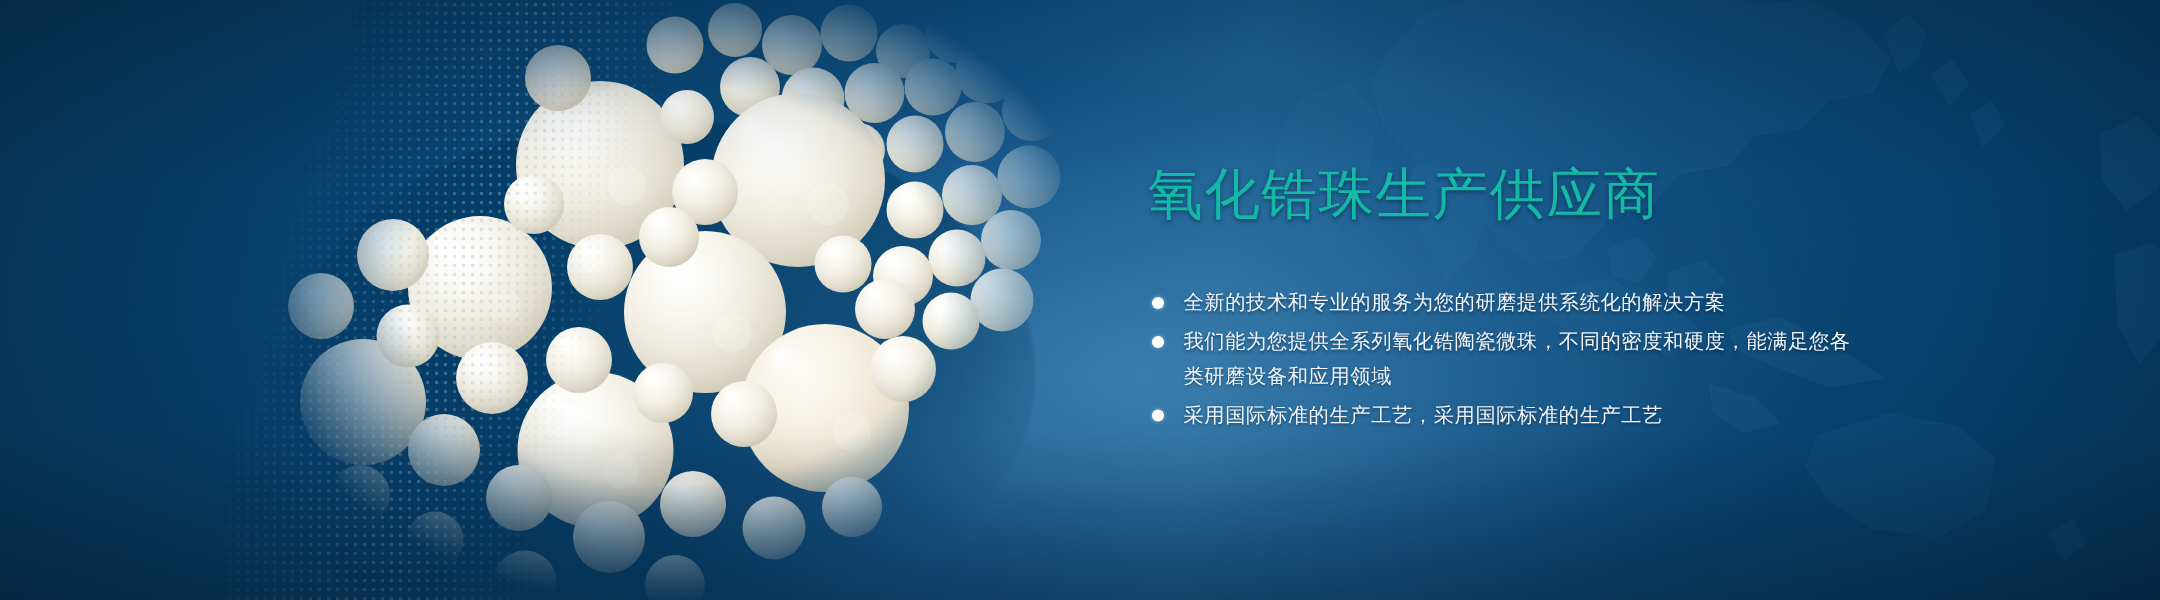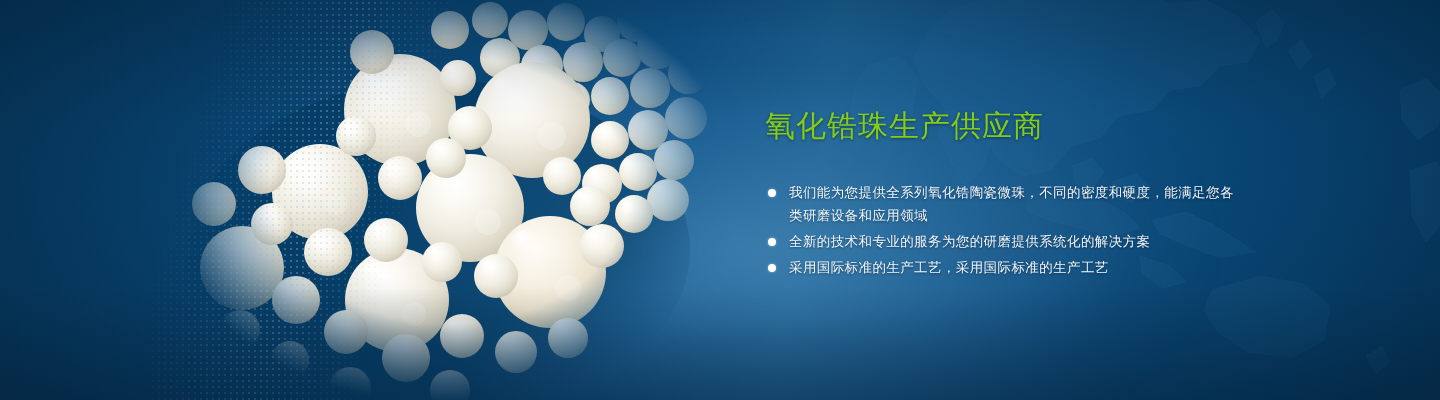"氧化锆珠生产供应商" .headline { color: #84cc16 -> #14b8a6; font-size: 30px -> 37px }
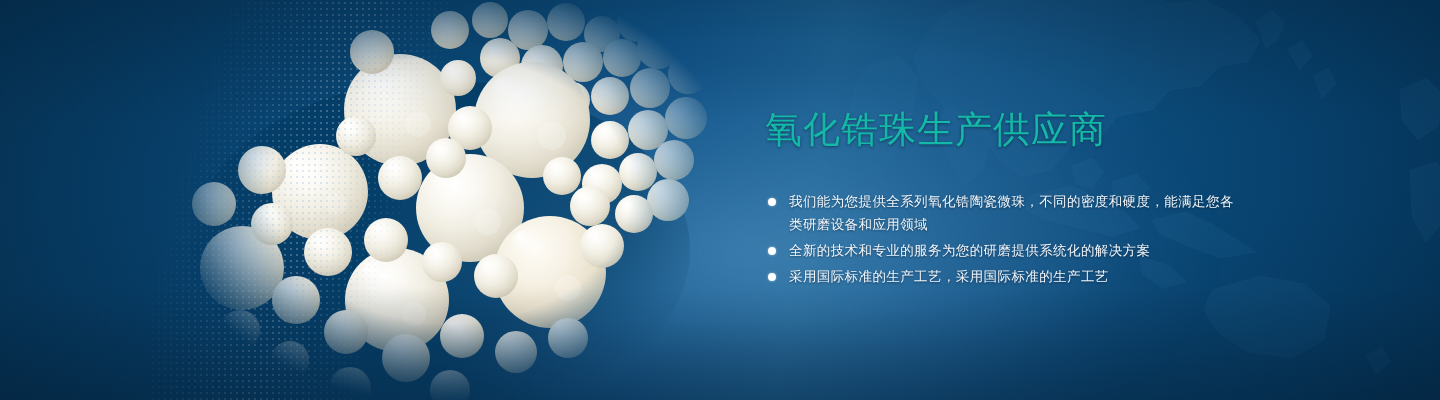"我们能为您提供全系列氧化锆陶瓷微珠，不同的密度和硬度，能满足您各类研磨设备和应用" li.bullet { order: before "全新的技术和专业的服务为您的研磨提供系统化的解决方案" -> after "全新的技术和专业的服务为您的研磨提供系统化的解决方案" }
